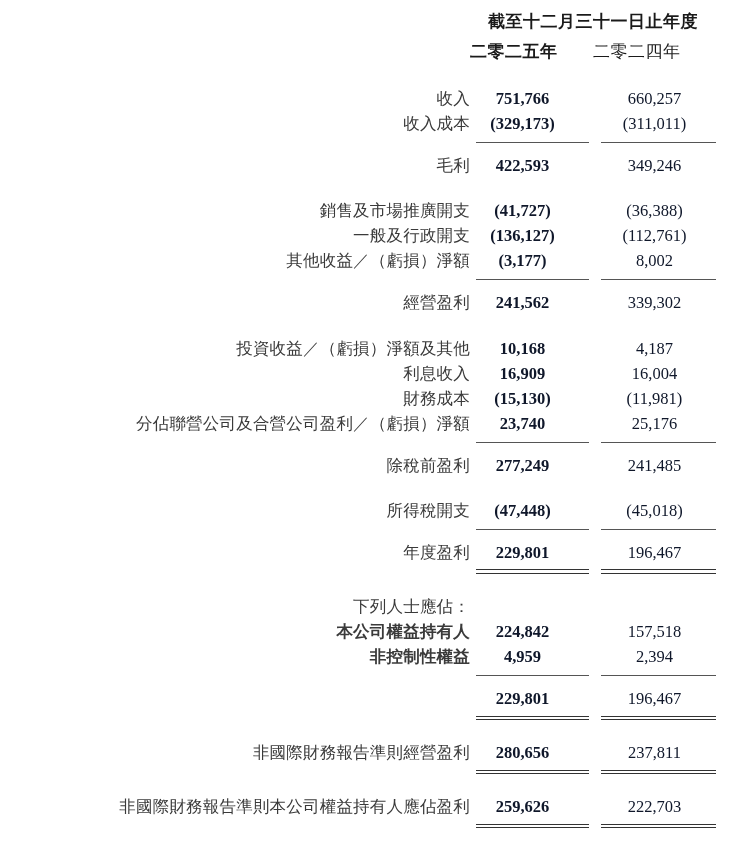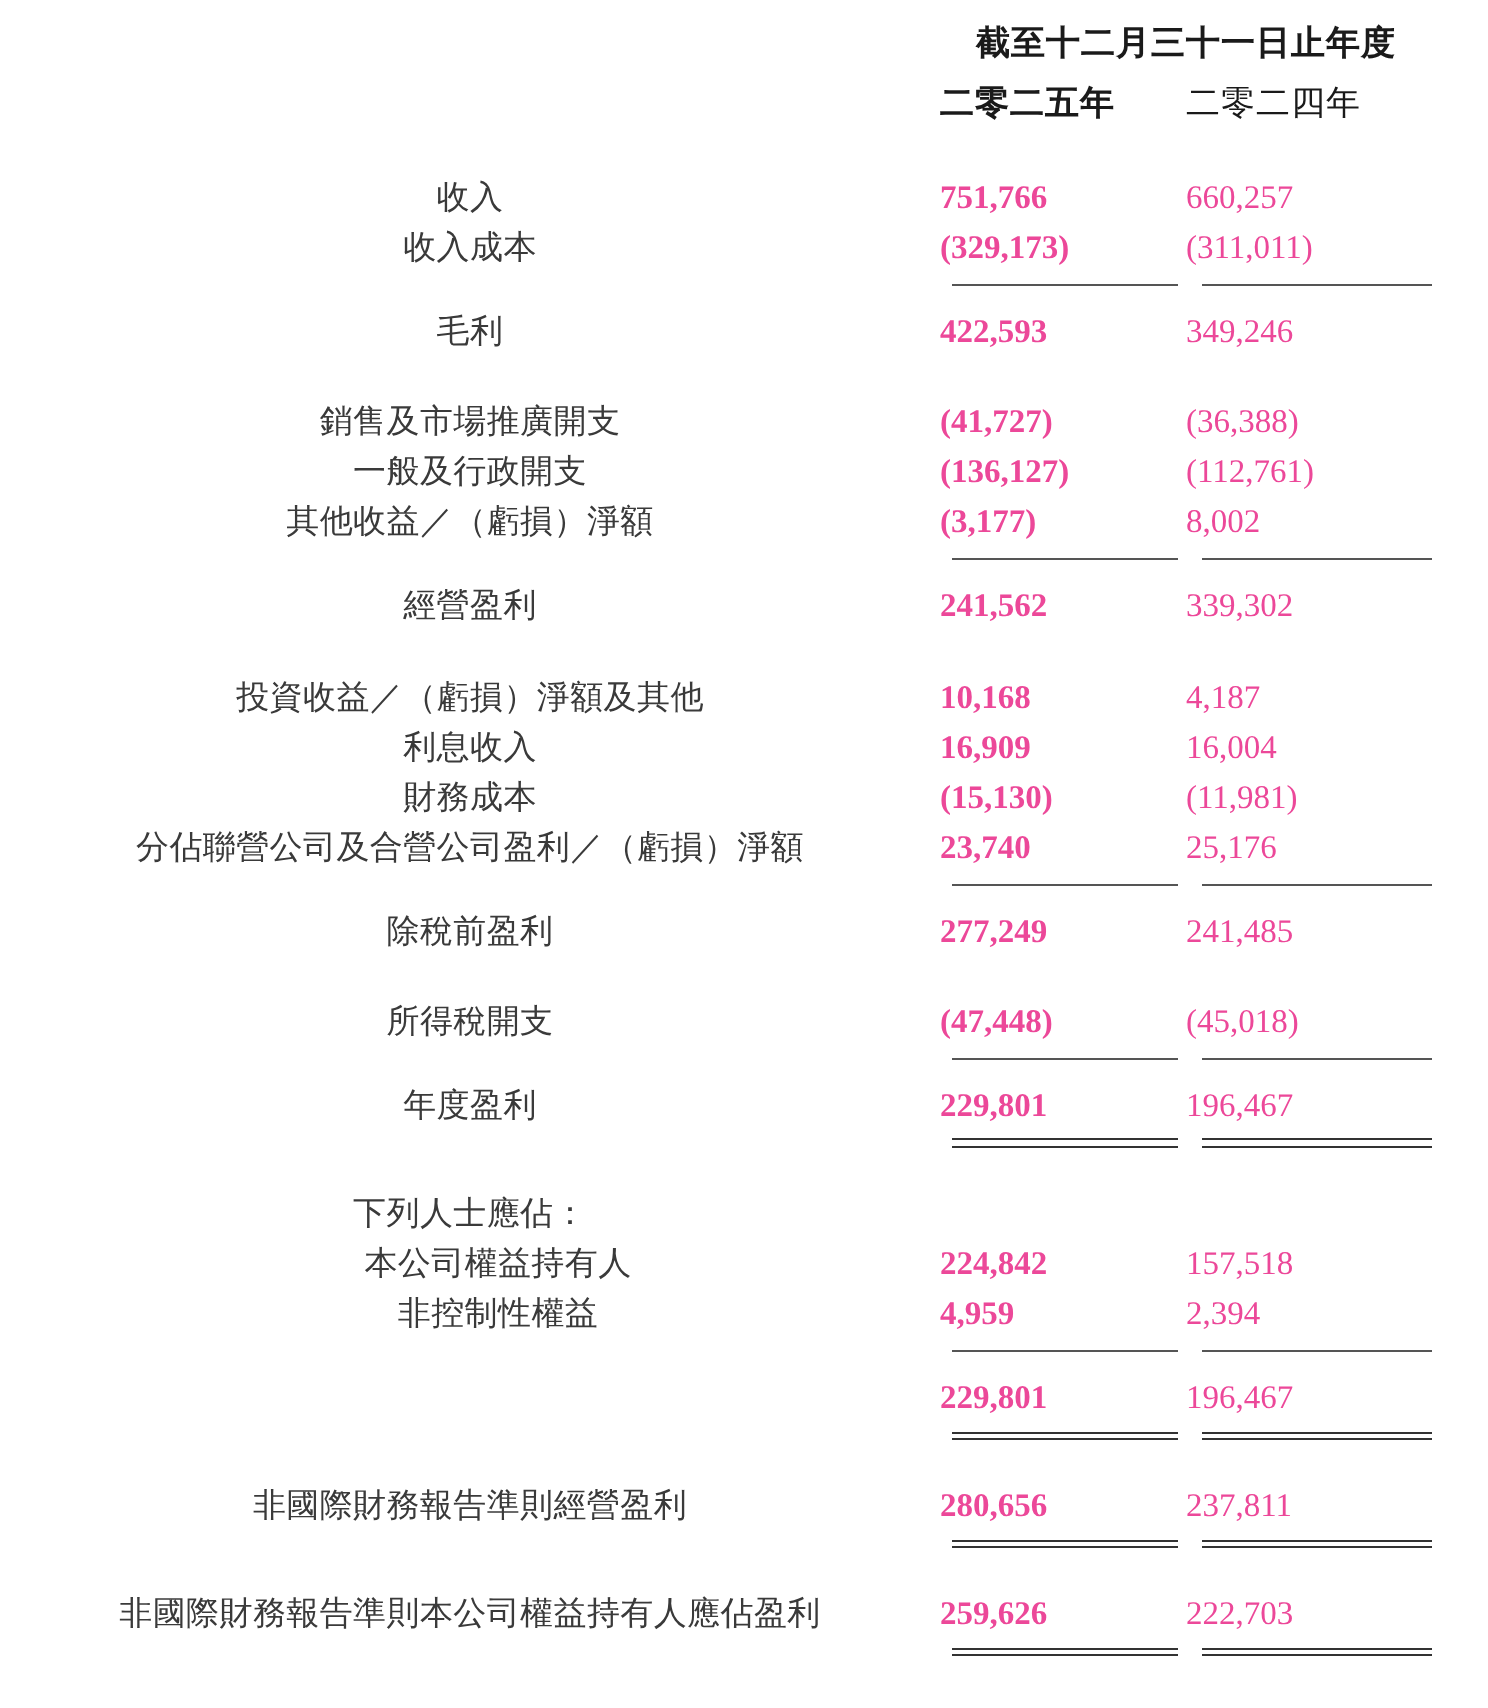"收入" td.label { text-align: center -> right }
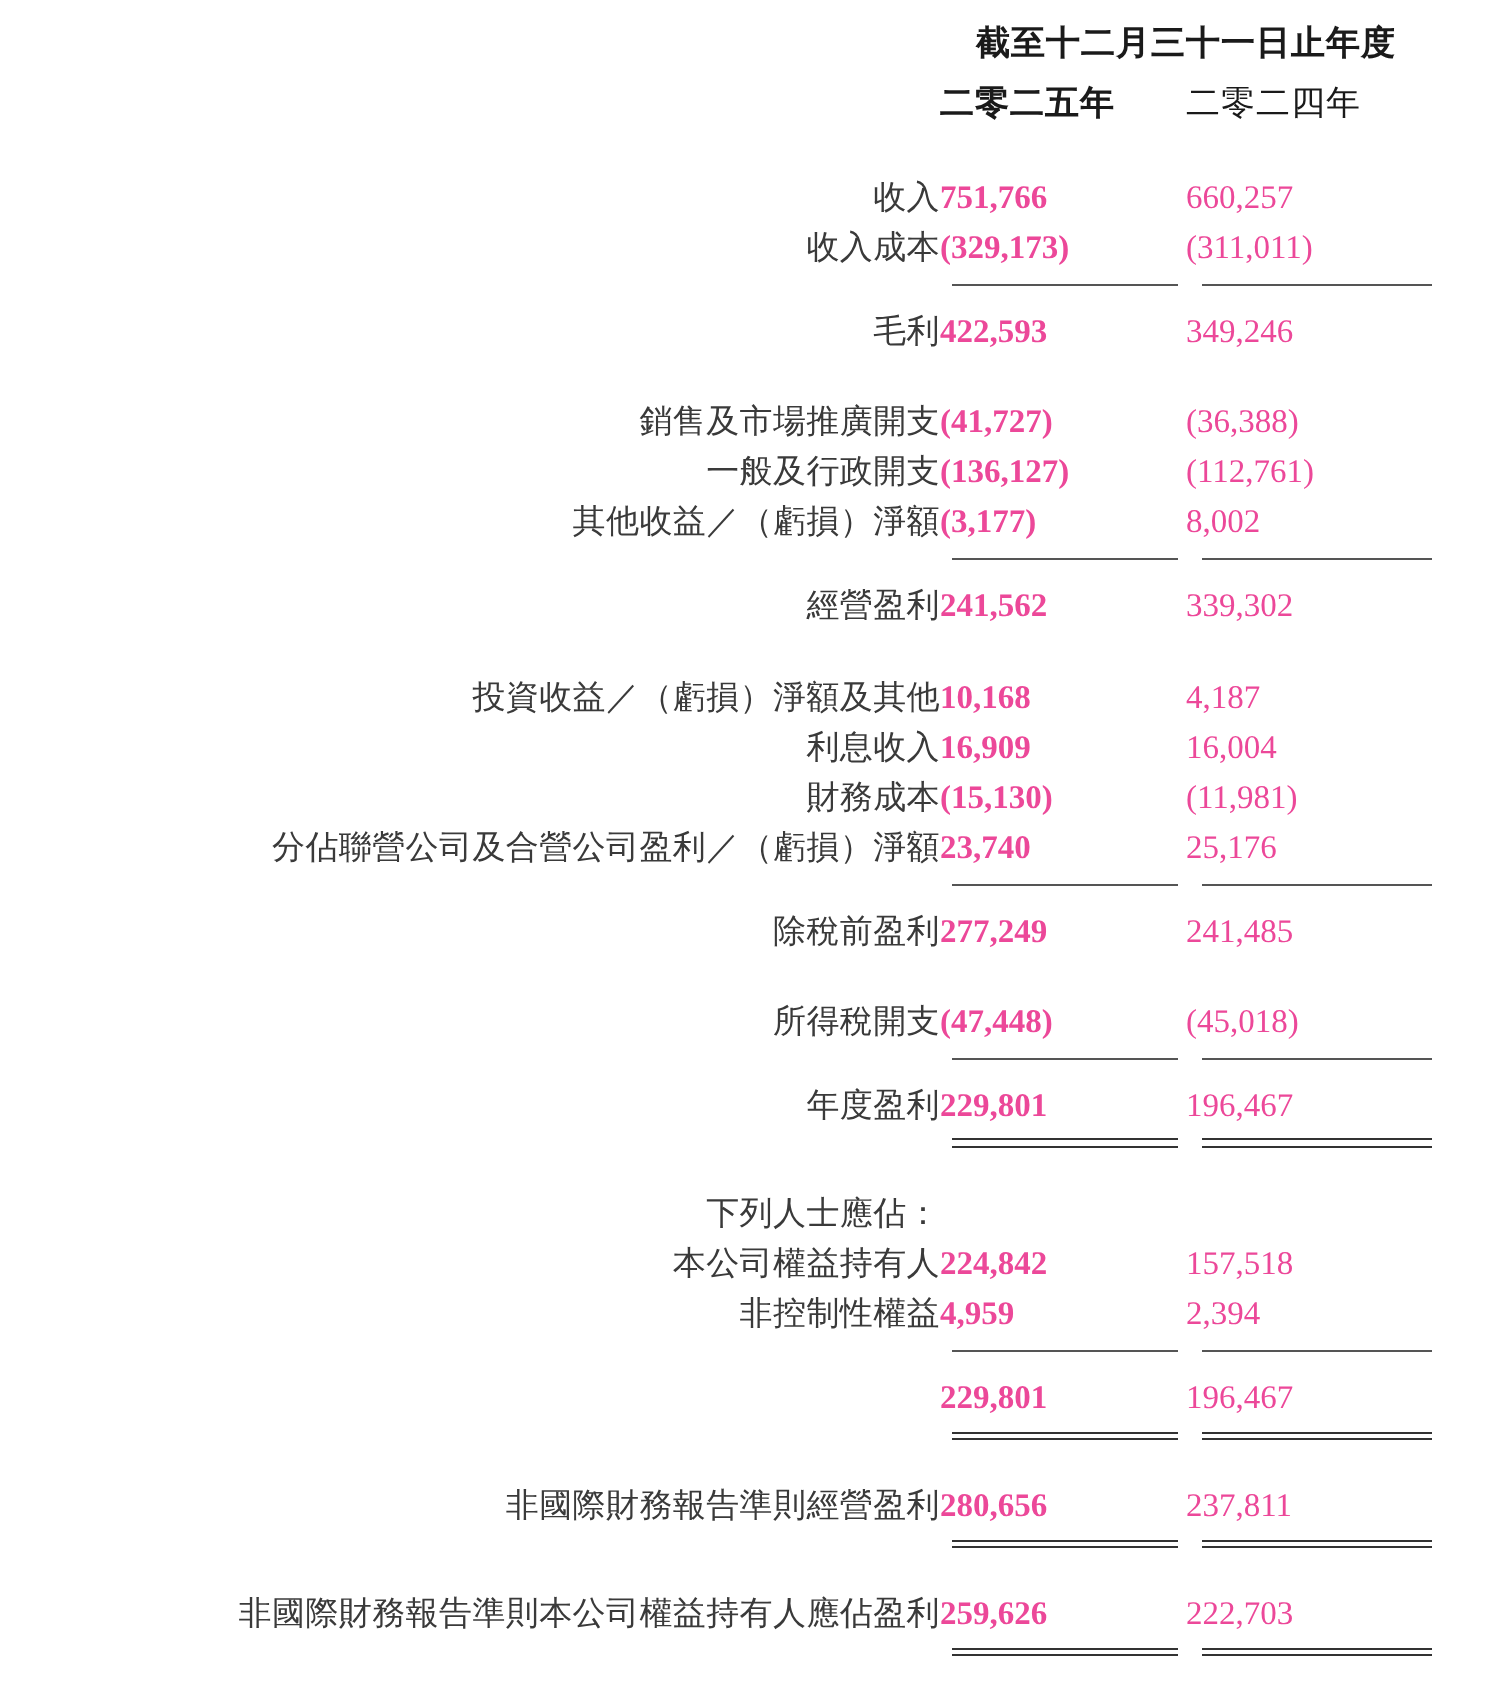"751,766" td.num { color: #ec4899 -> #0f172a; text-align: left -> center }
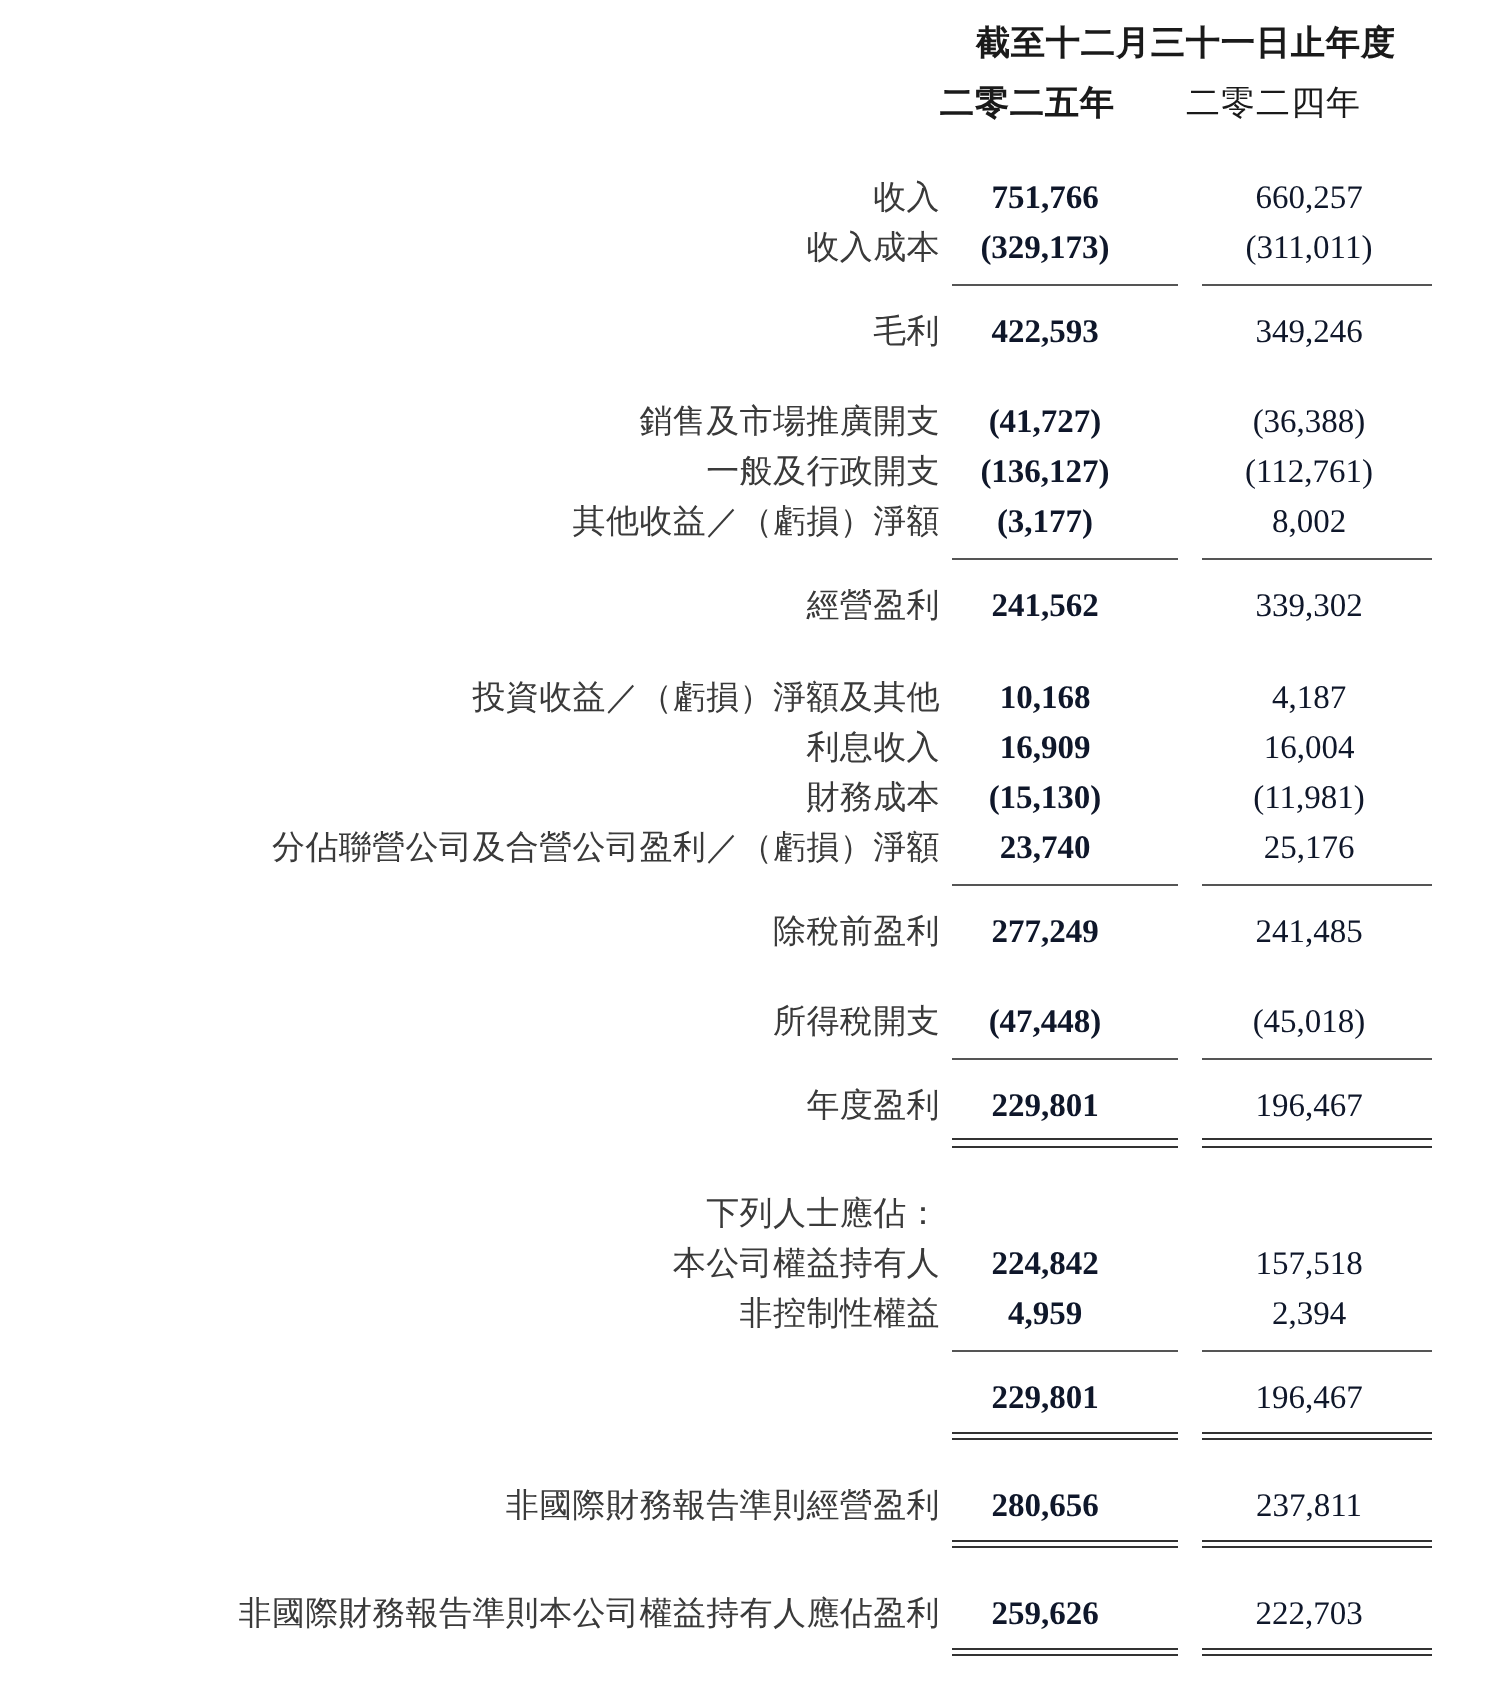"本公司權益持有人" td.label.indent { font-weight: none -> bold }
